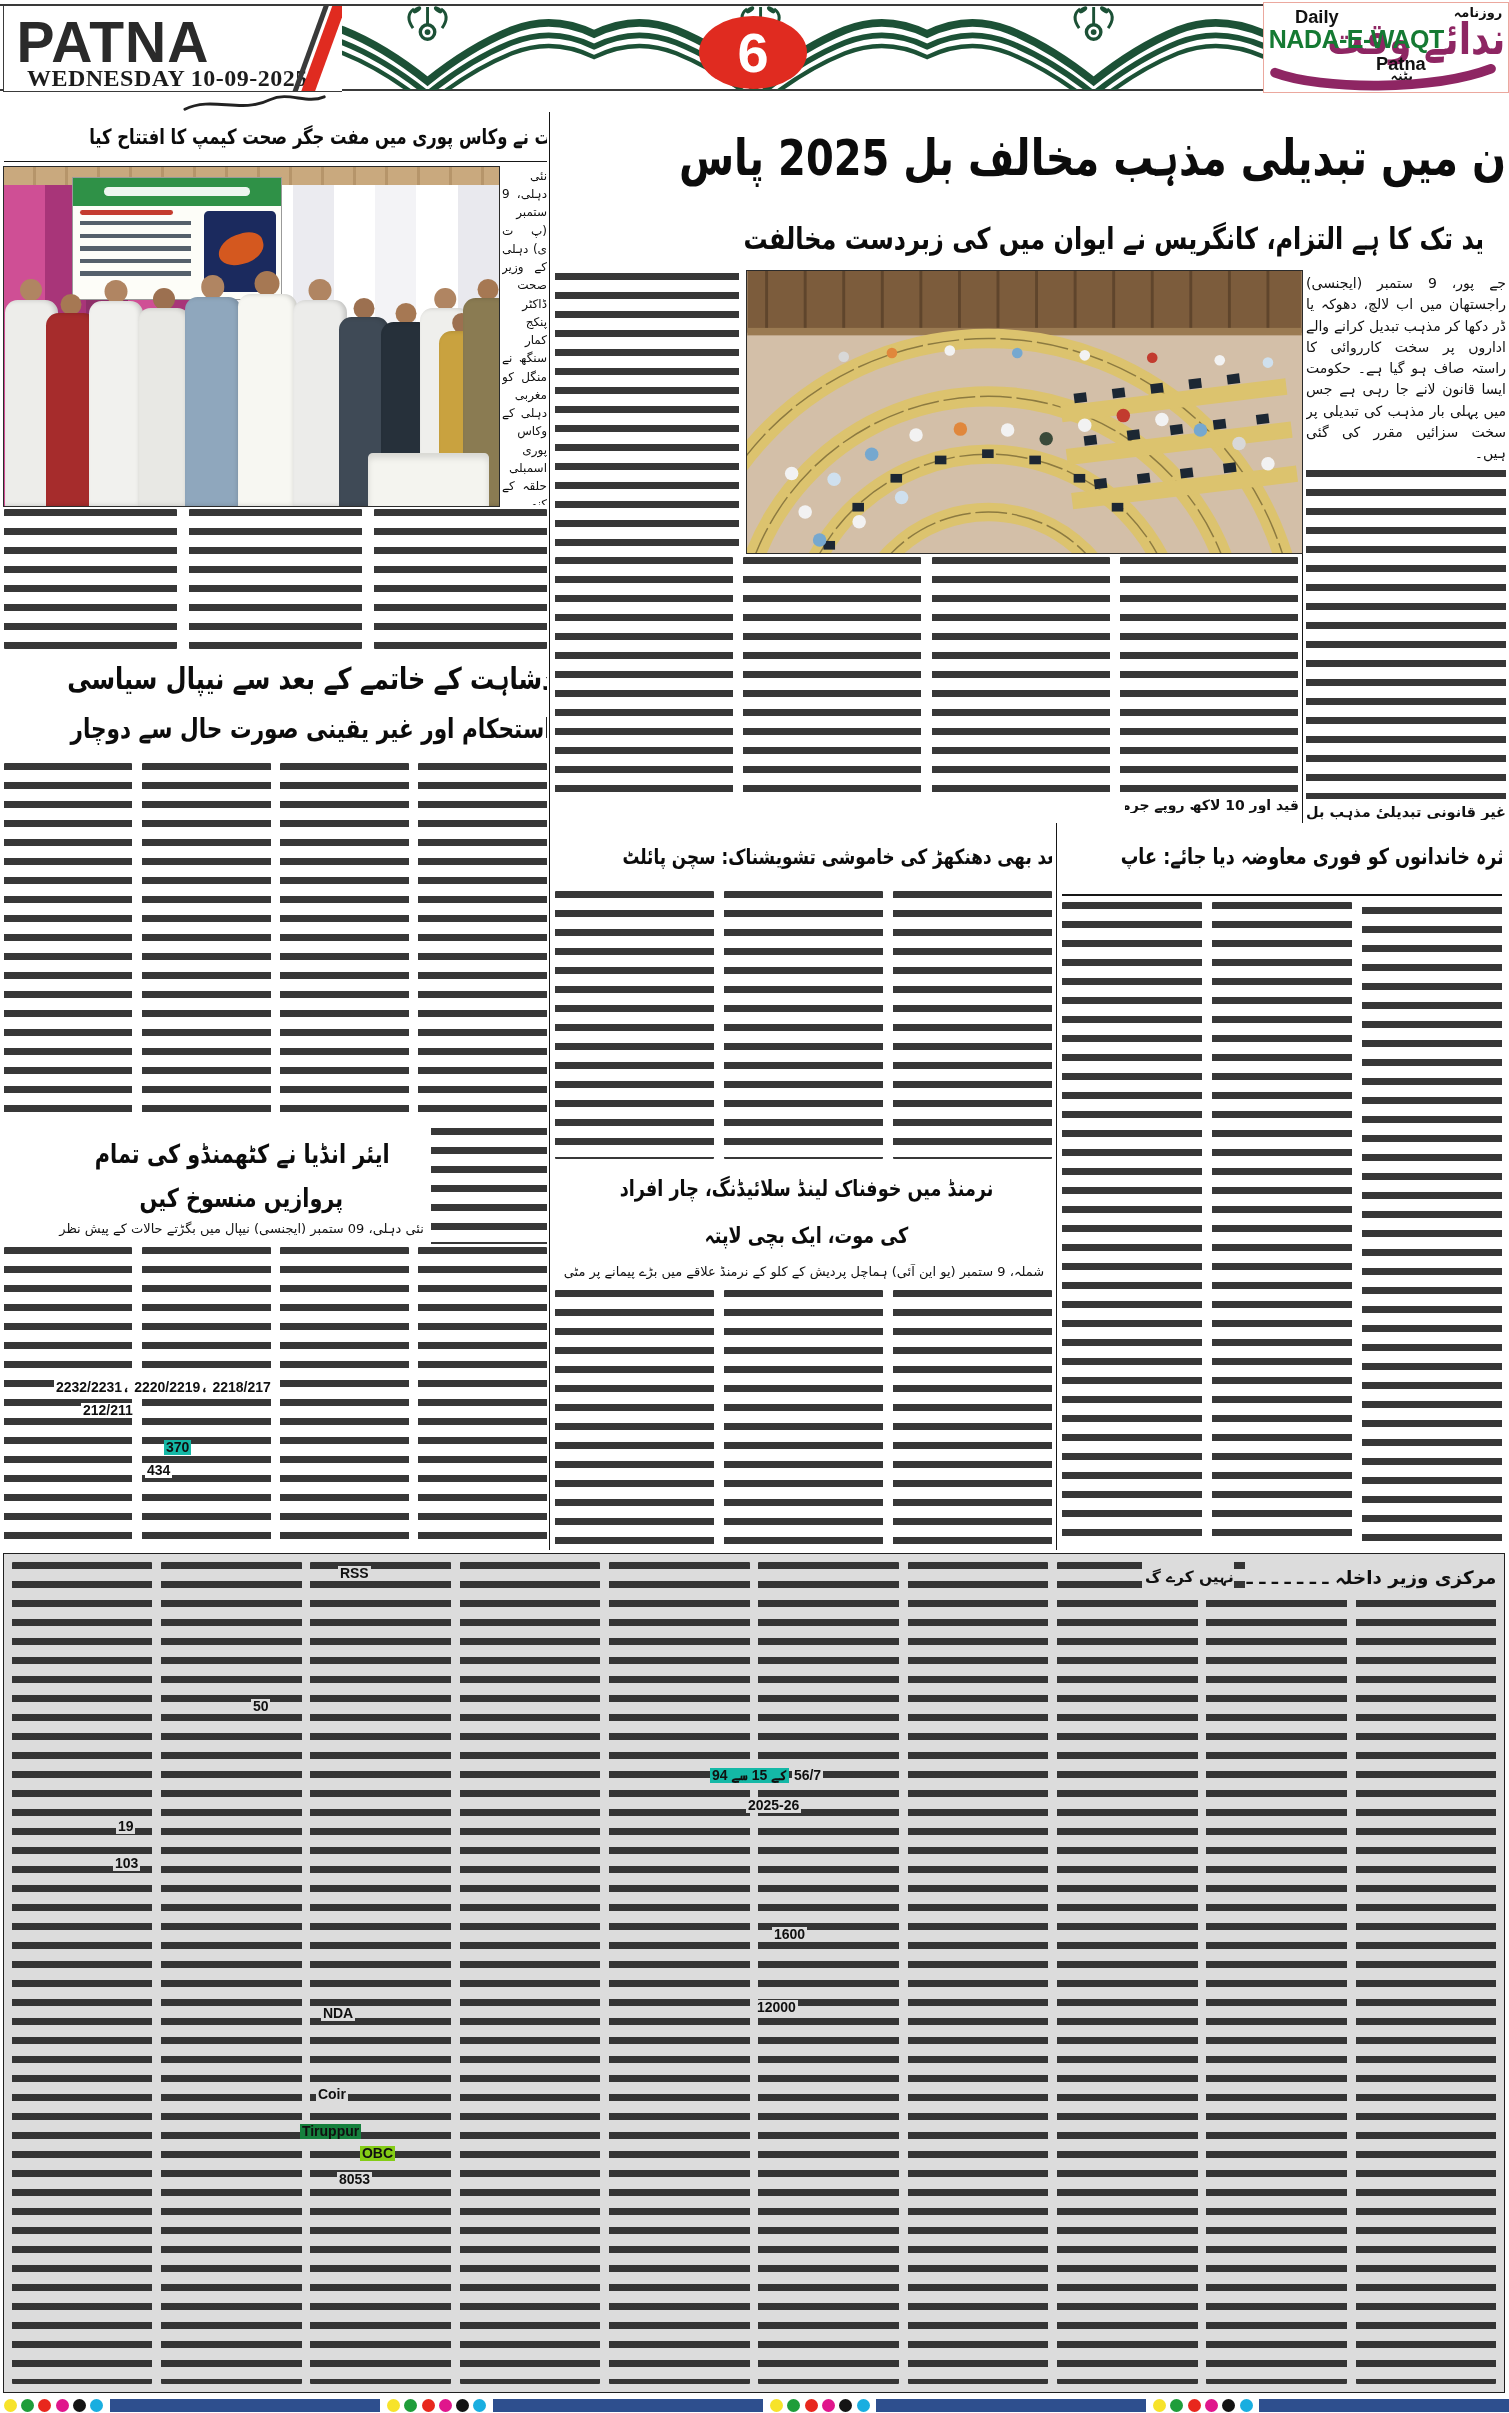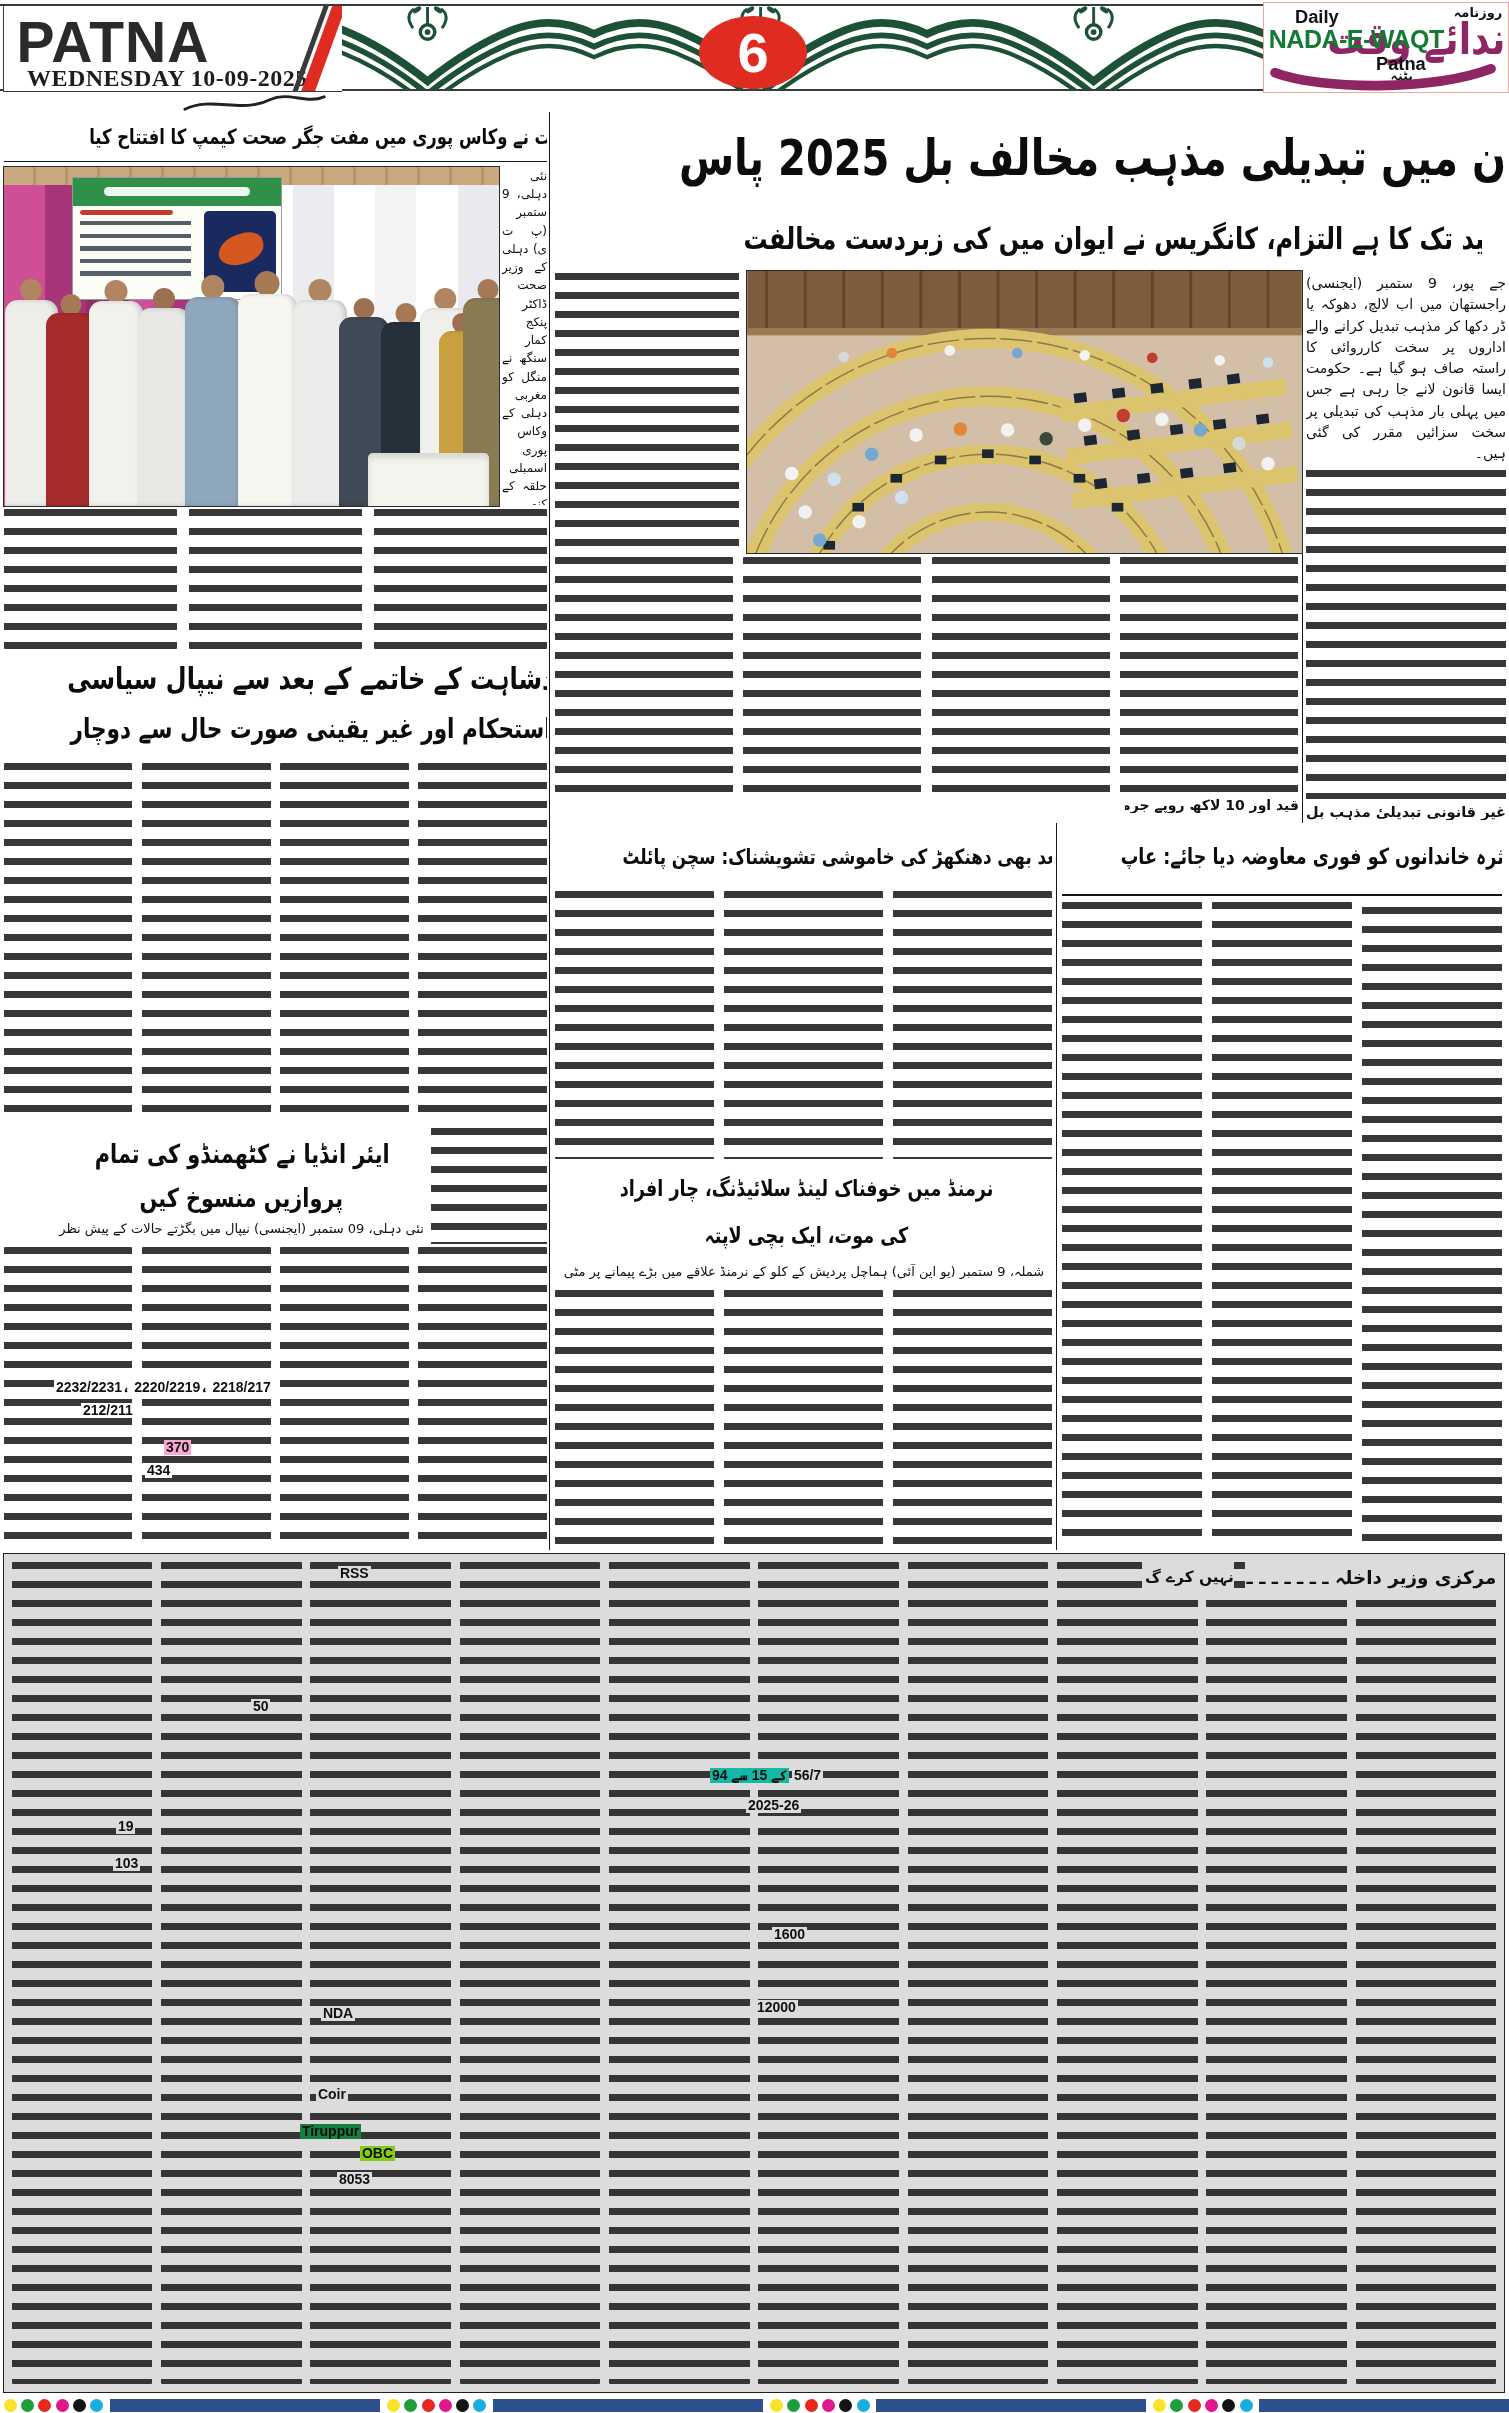"370" span.token { background: #f9a8d4 -> #14b8a6 }
